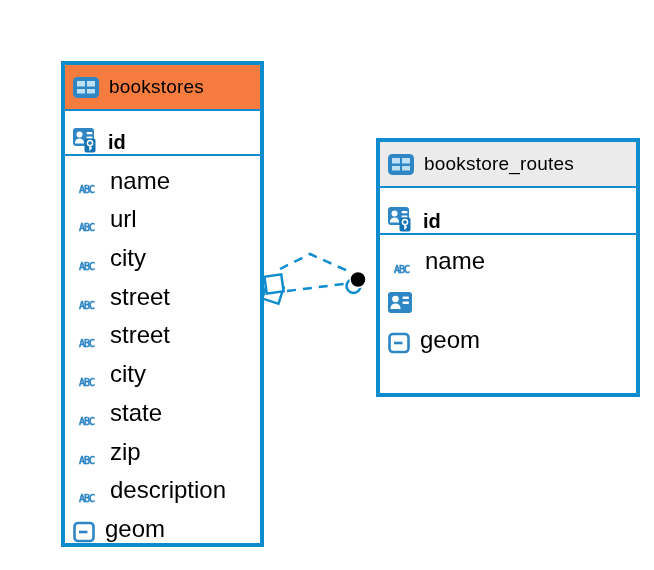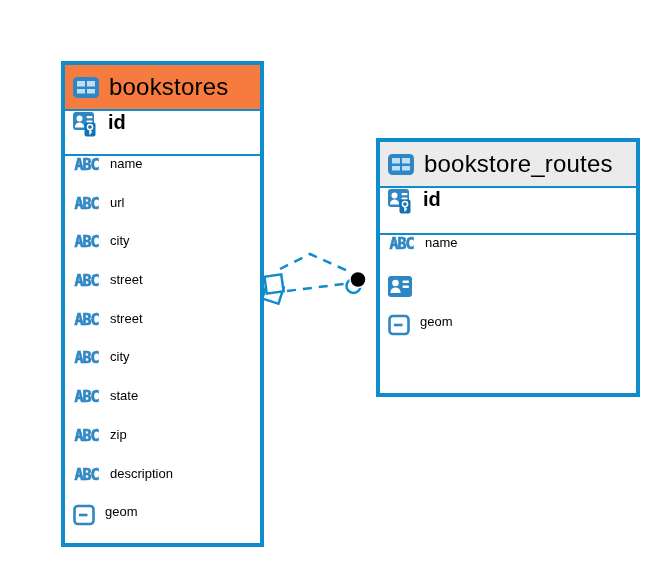"bookstores" .entity-title { font-size: 24px -> 19px }
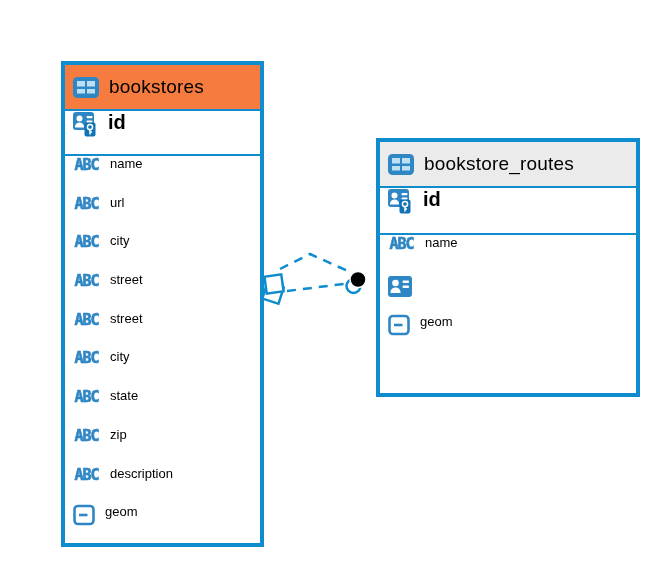"id" .row { align-items: flex-start -> flex-end }
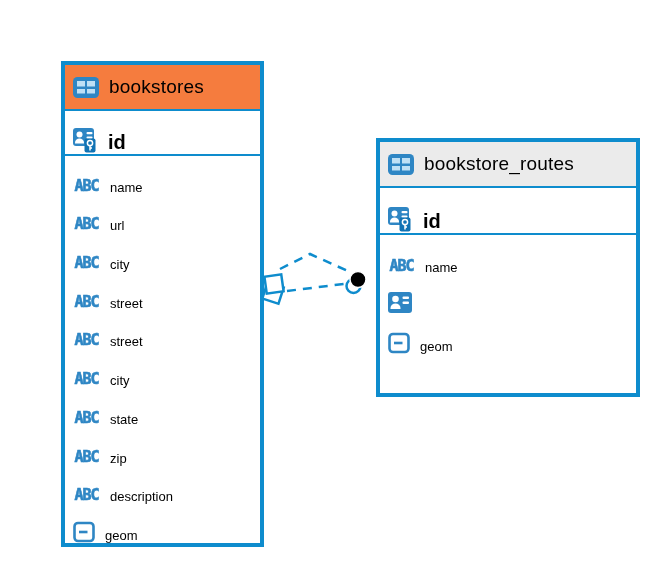"ABC" .abc-icon { font-size: 15px -> 10px; font-weight: bold -> normal }
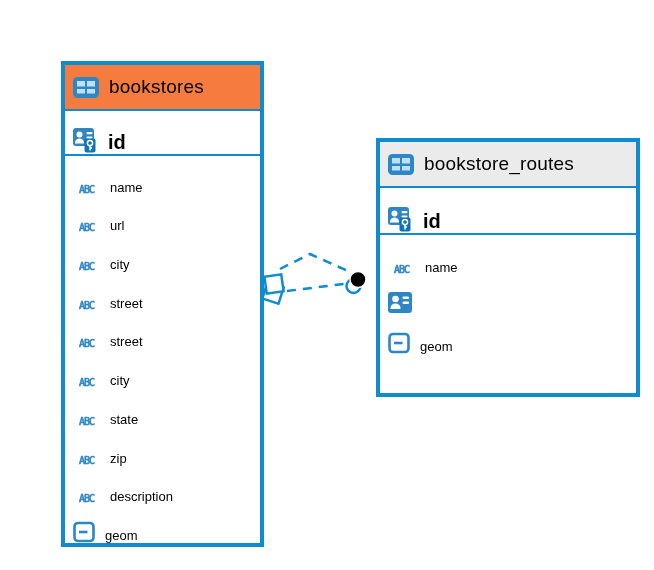"name" .col-label { font-size: 13px -> 24px }
